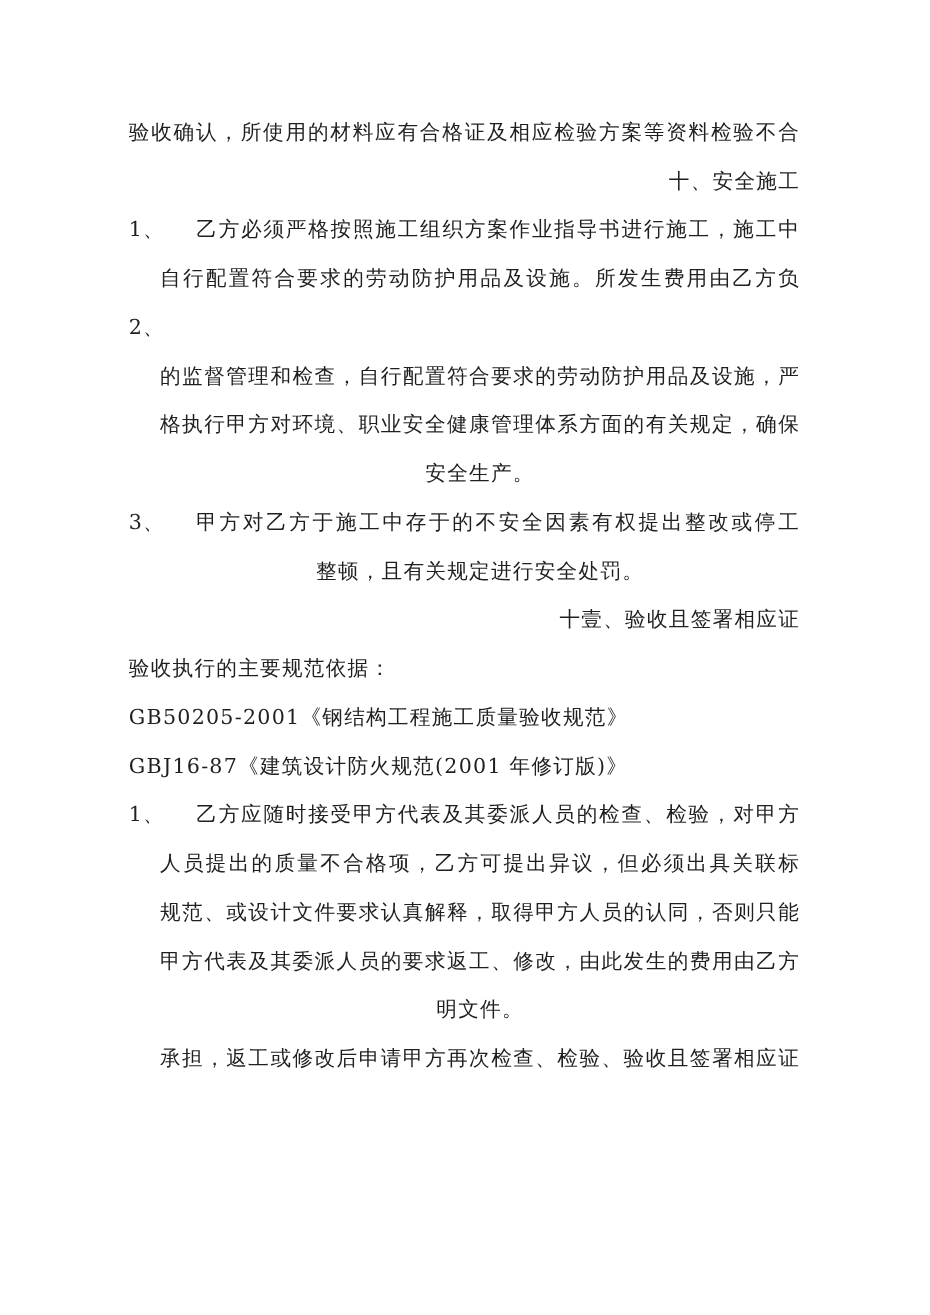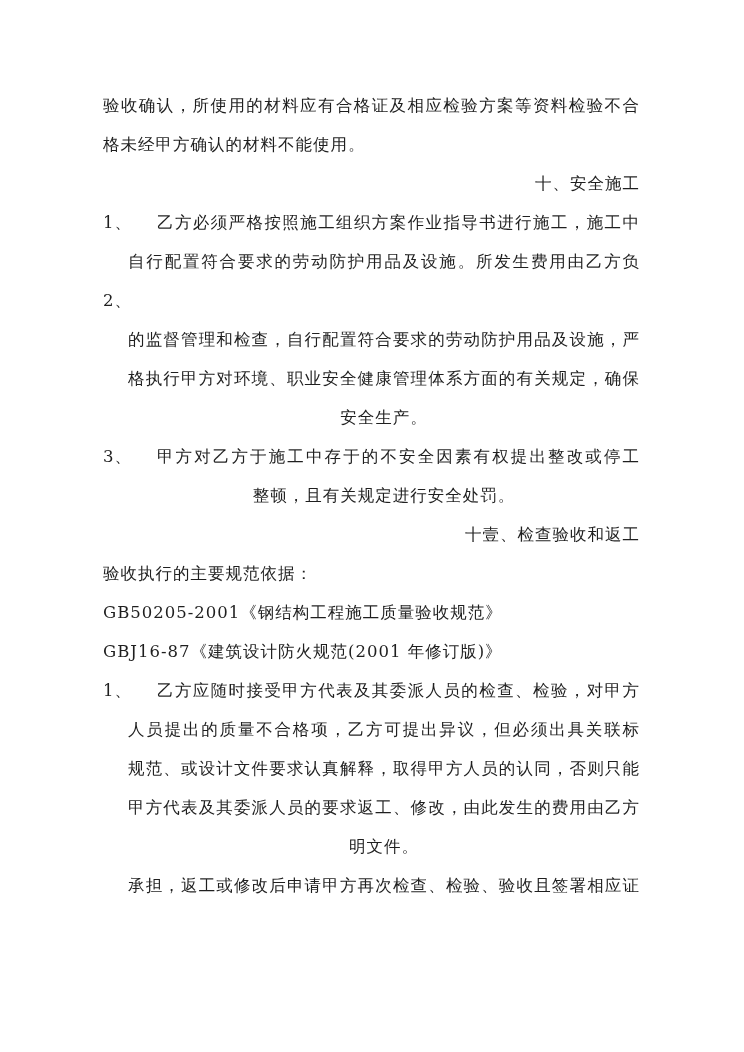"格未经甲方确认的材料不能使用。" div.line { html: <div>格未经甲方确认的材料不能使用。</div> -> none }
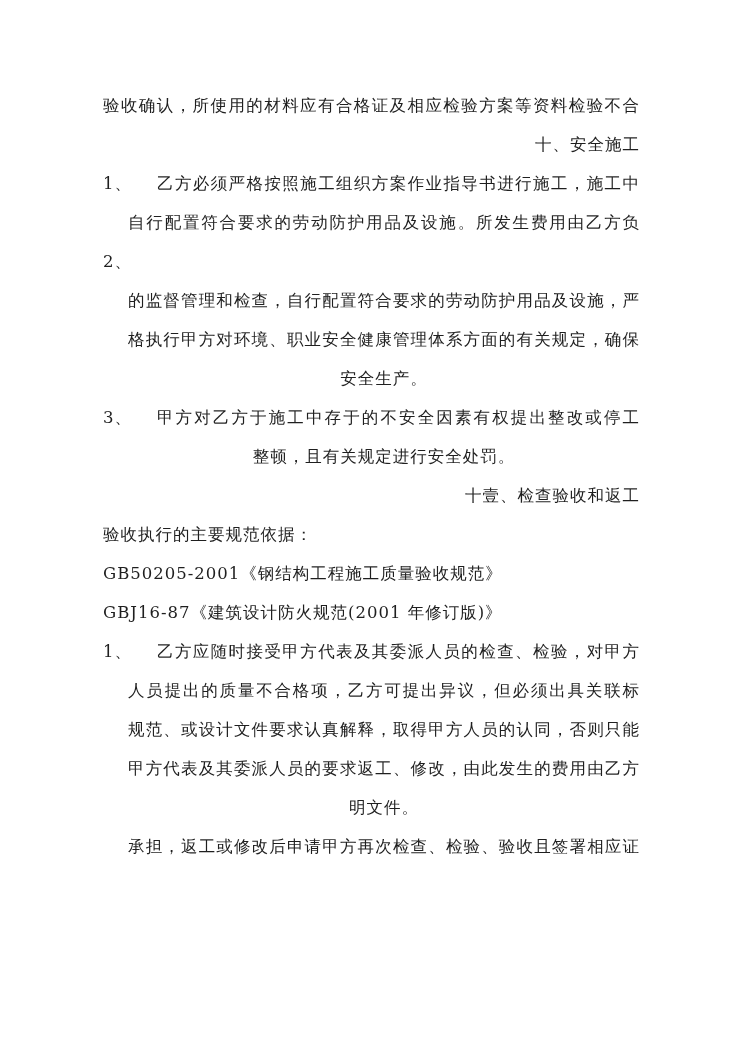"十壹、检查验收和返工" div.line { text: 检查验收和返工 -> 验收且签署相应证 }
